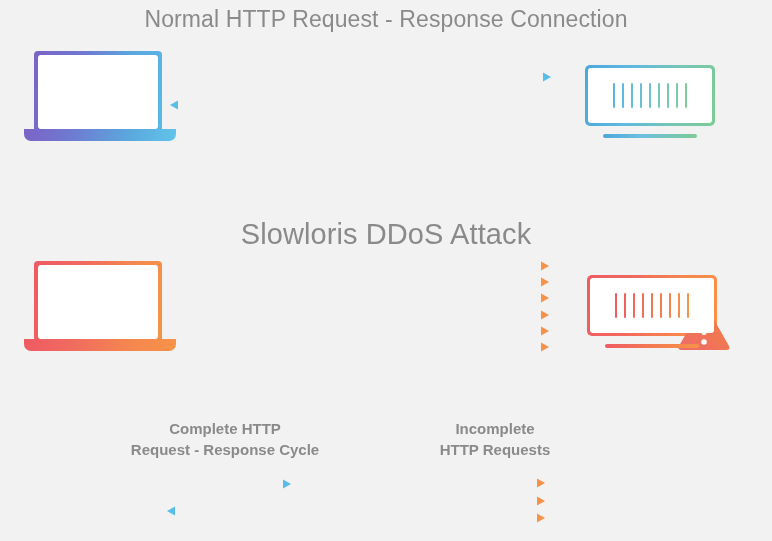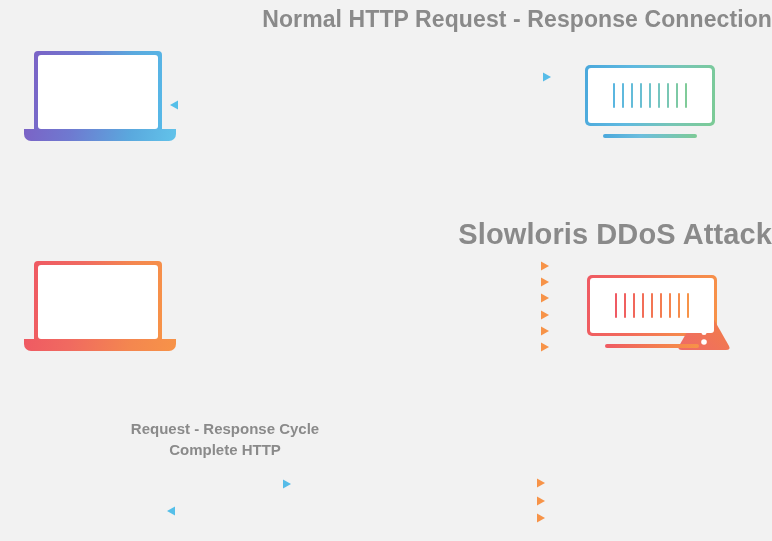"Normal HTTP Request - Response" .title { font-weight: bold -> normal; text-align: right -> center }
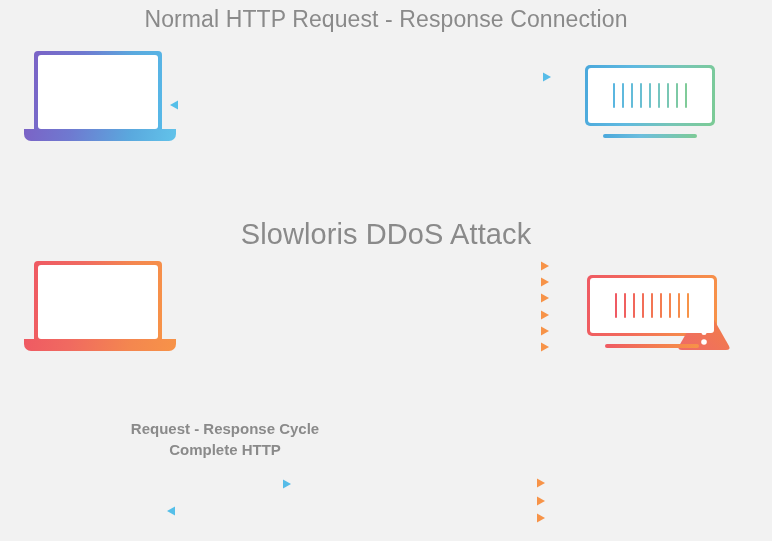"Incomplete" div { html: none -> <div> <div>Incomplete</div> <div>HTTP Requests</div> </div> }
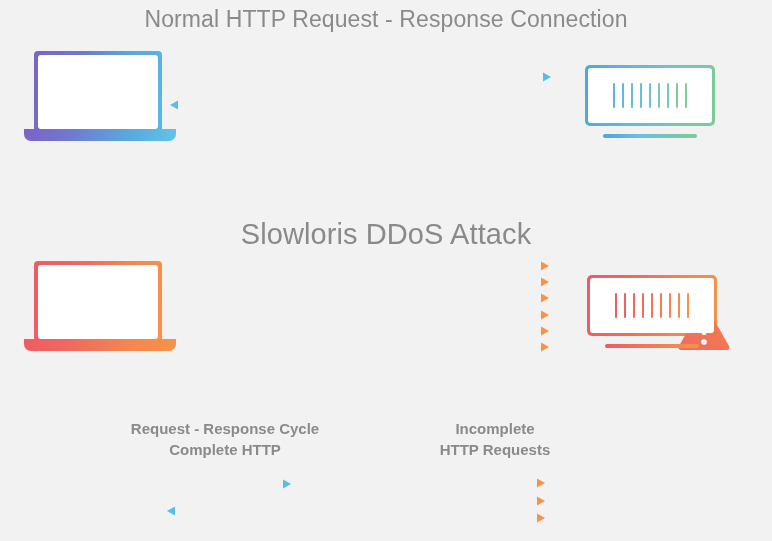"Request - Response Cycle" div { order: before "Complete HTTP" -> after "Complete HTTP" }
